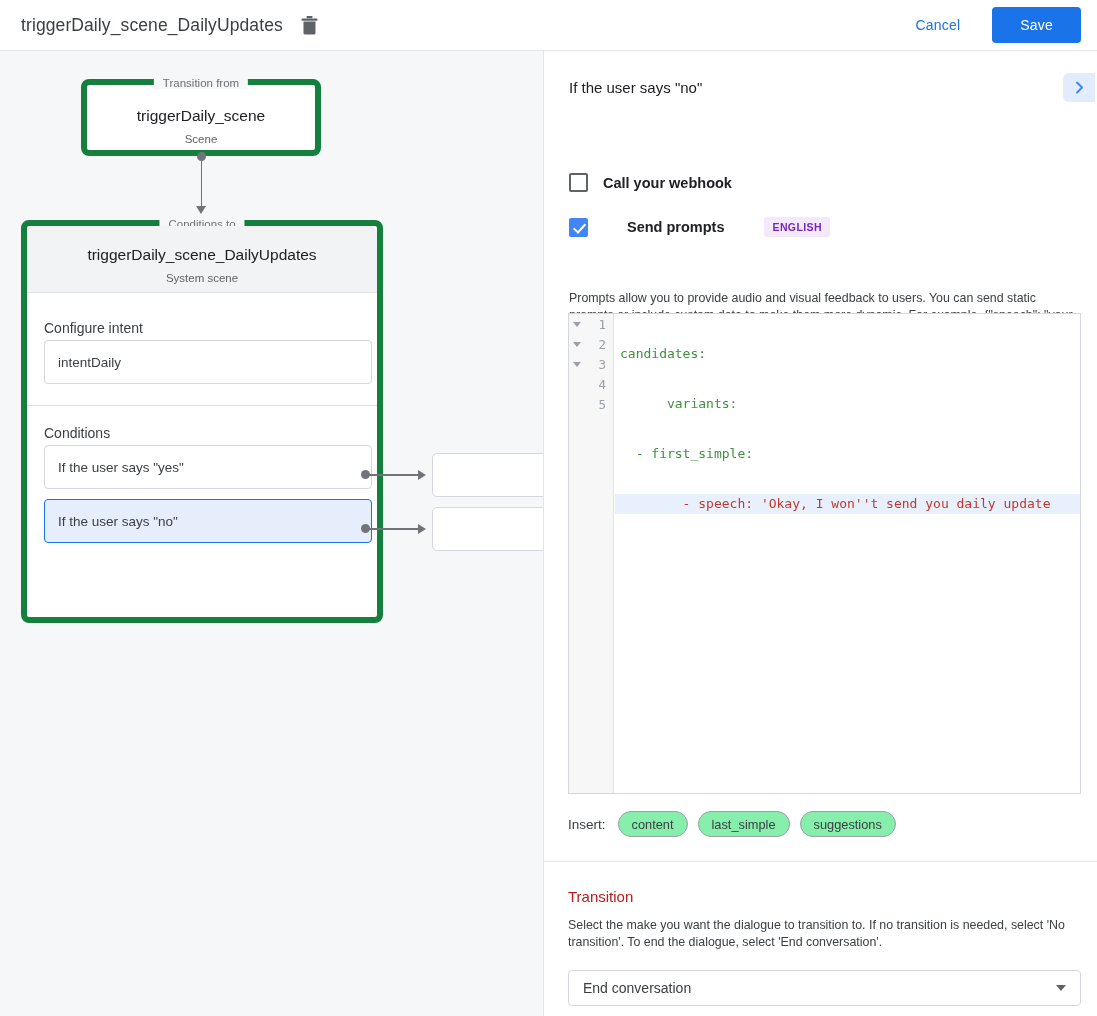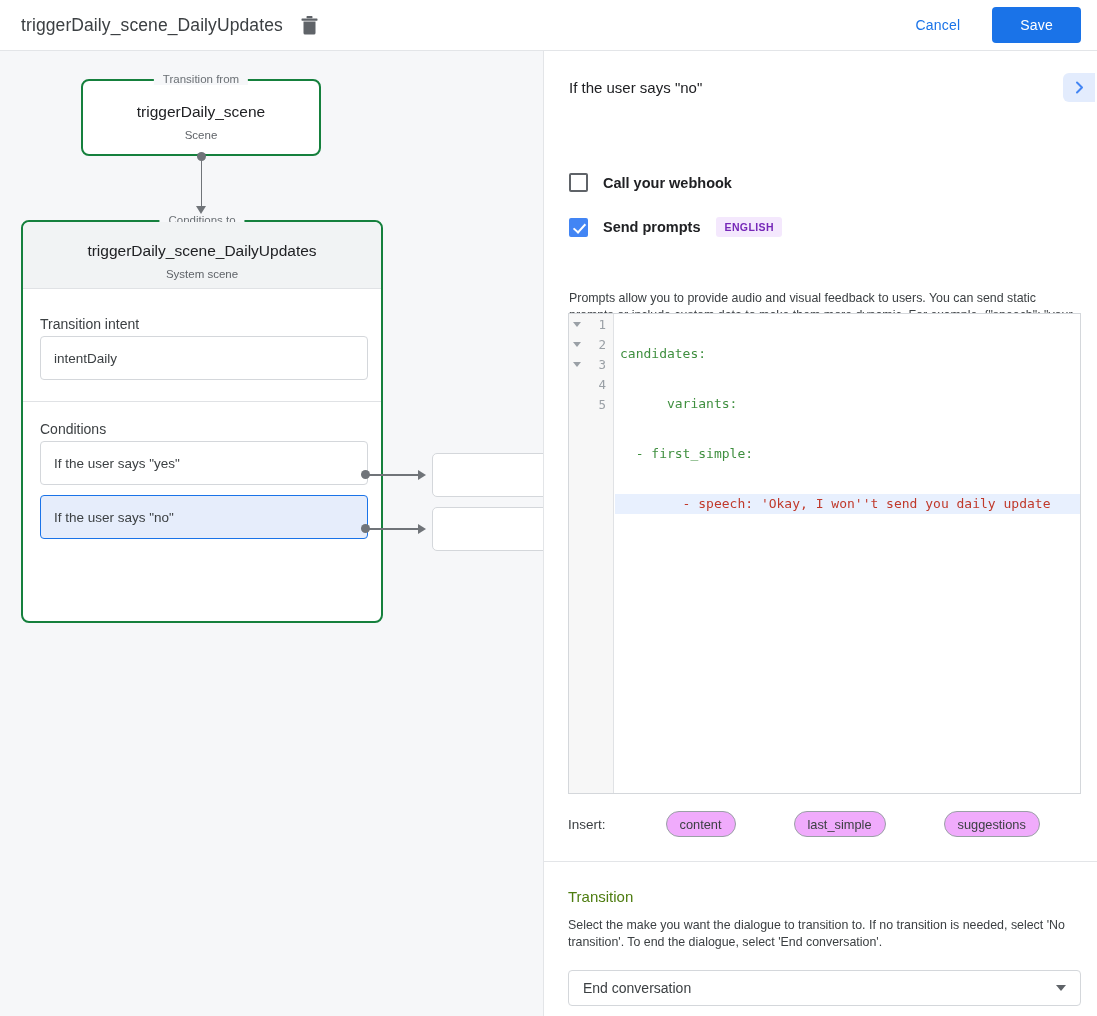"Transition from" .fieldset { border: 2px solid #15803d -> 6px solid #15803d }
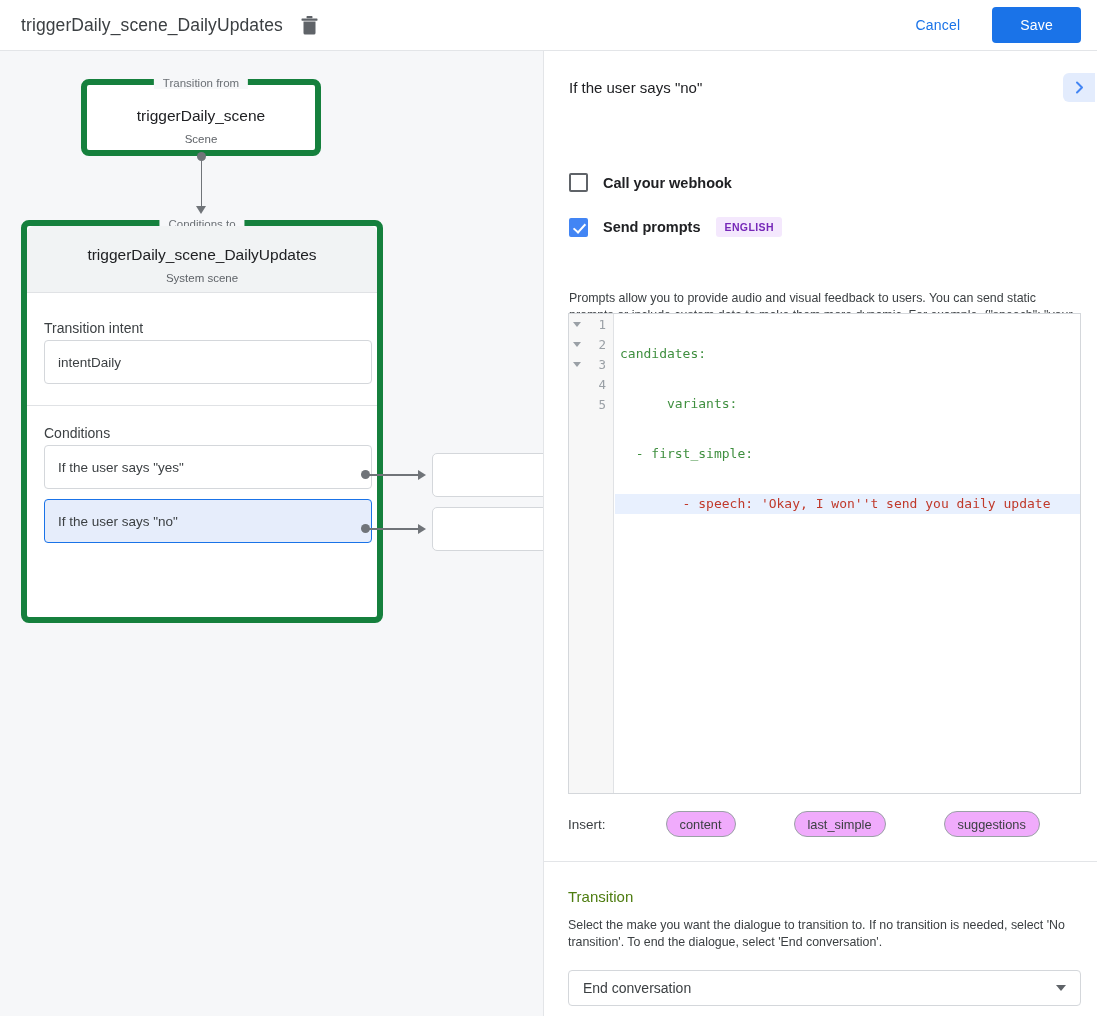"Send prompts" div.cb-row { gap: none -> 24px }
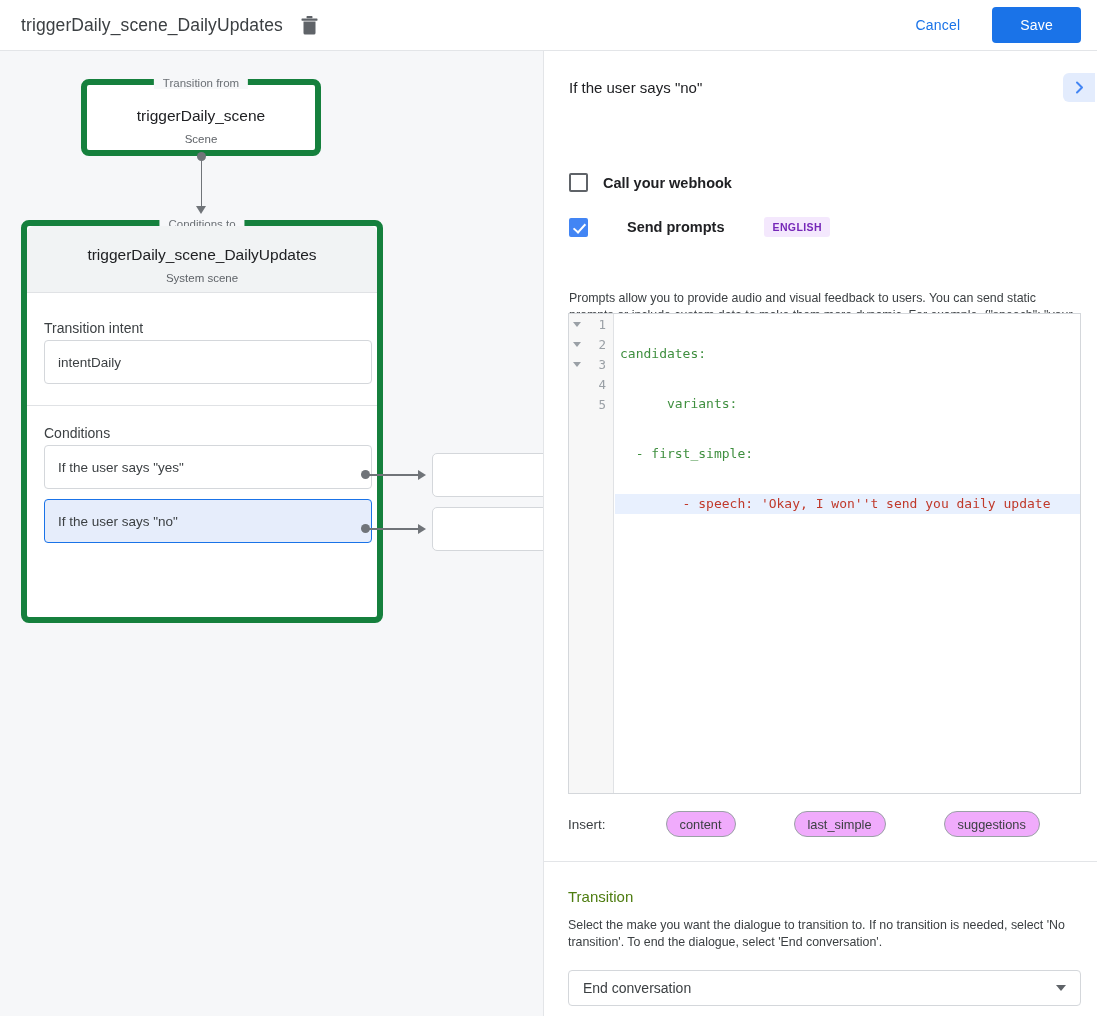"Transition intent" div.section-label { text: Transition -> Configure }
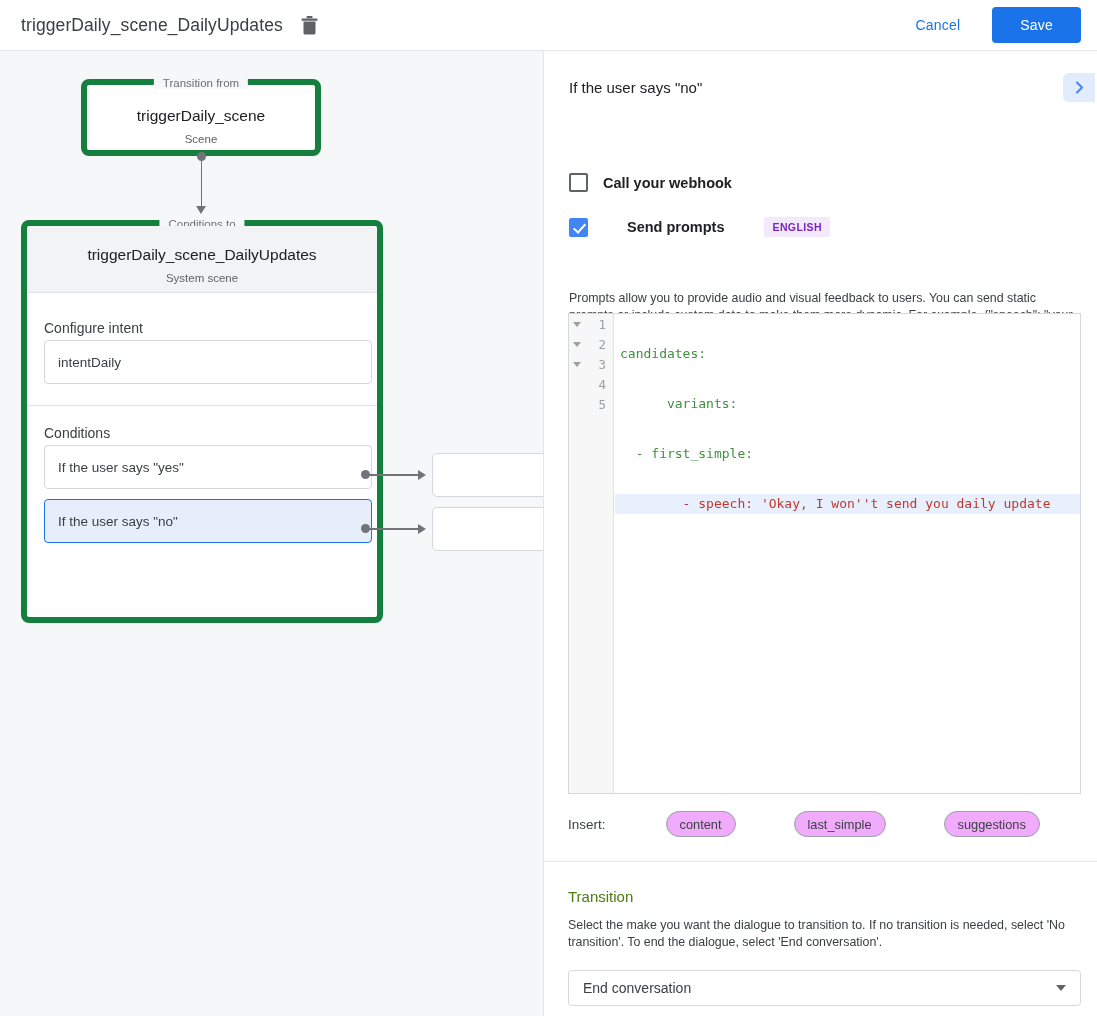"Insert:" .insert-row { gap: 48px -> none }
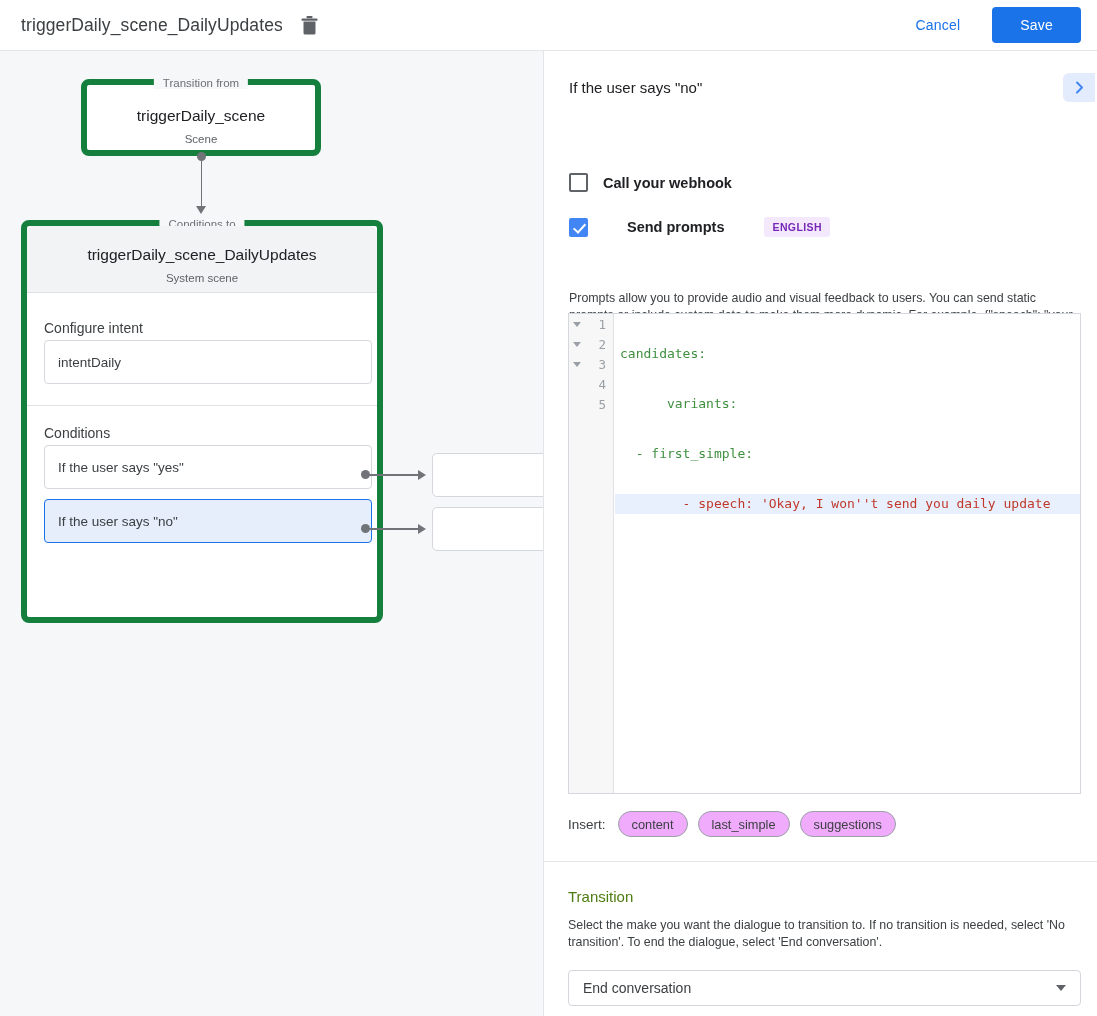"content" .chip { background: #f0abfc -> #86efac }
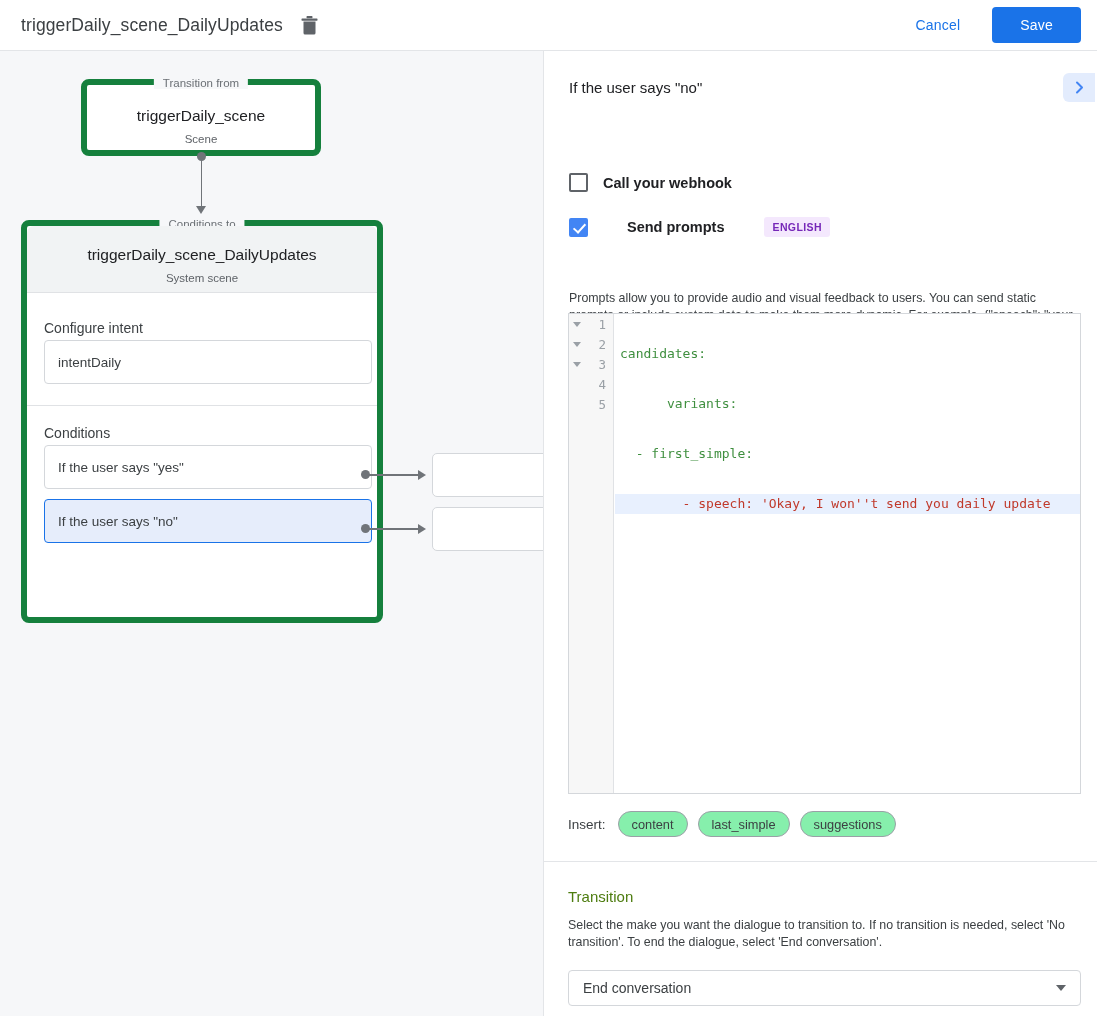"Transition" .trans-title { color: #4d7c0f -> #b91c1c }
